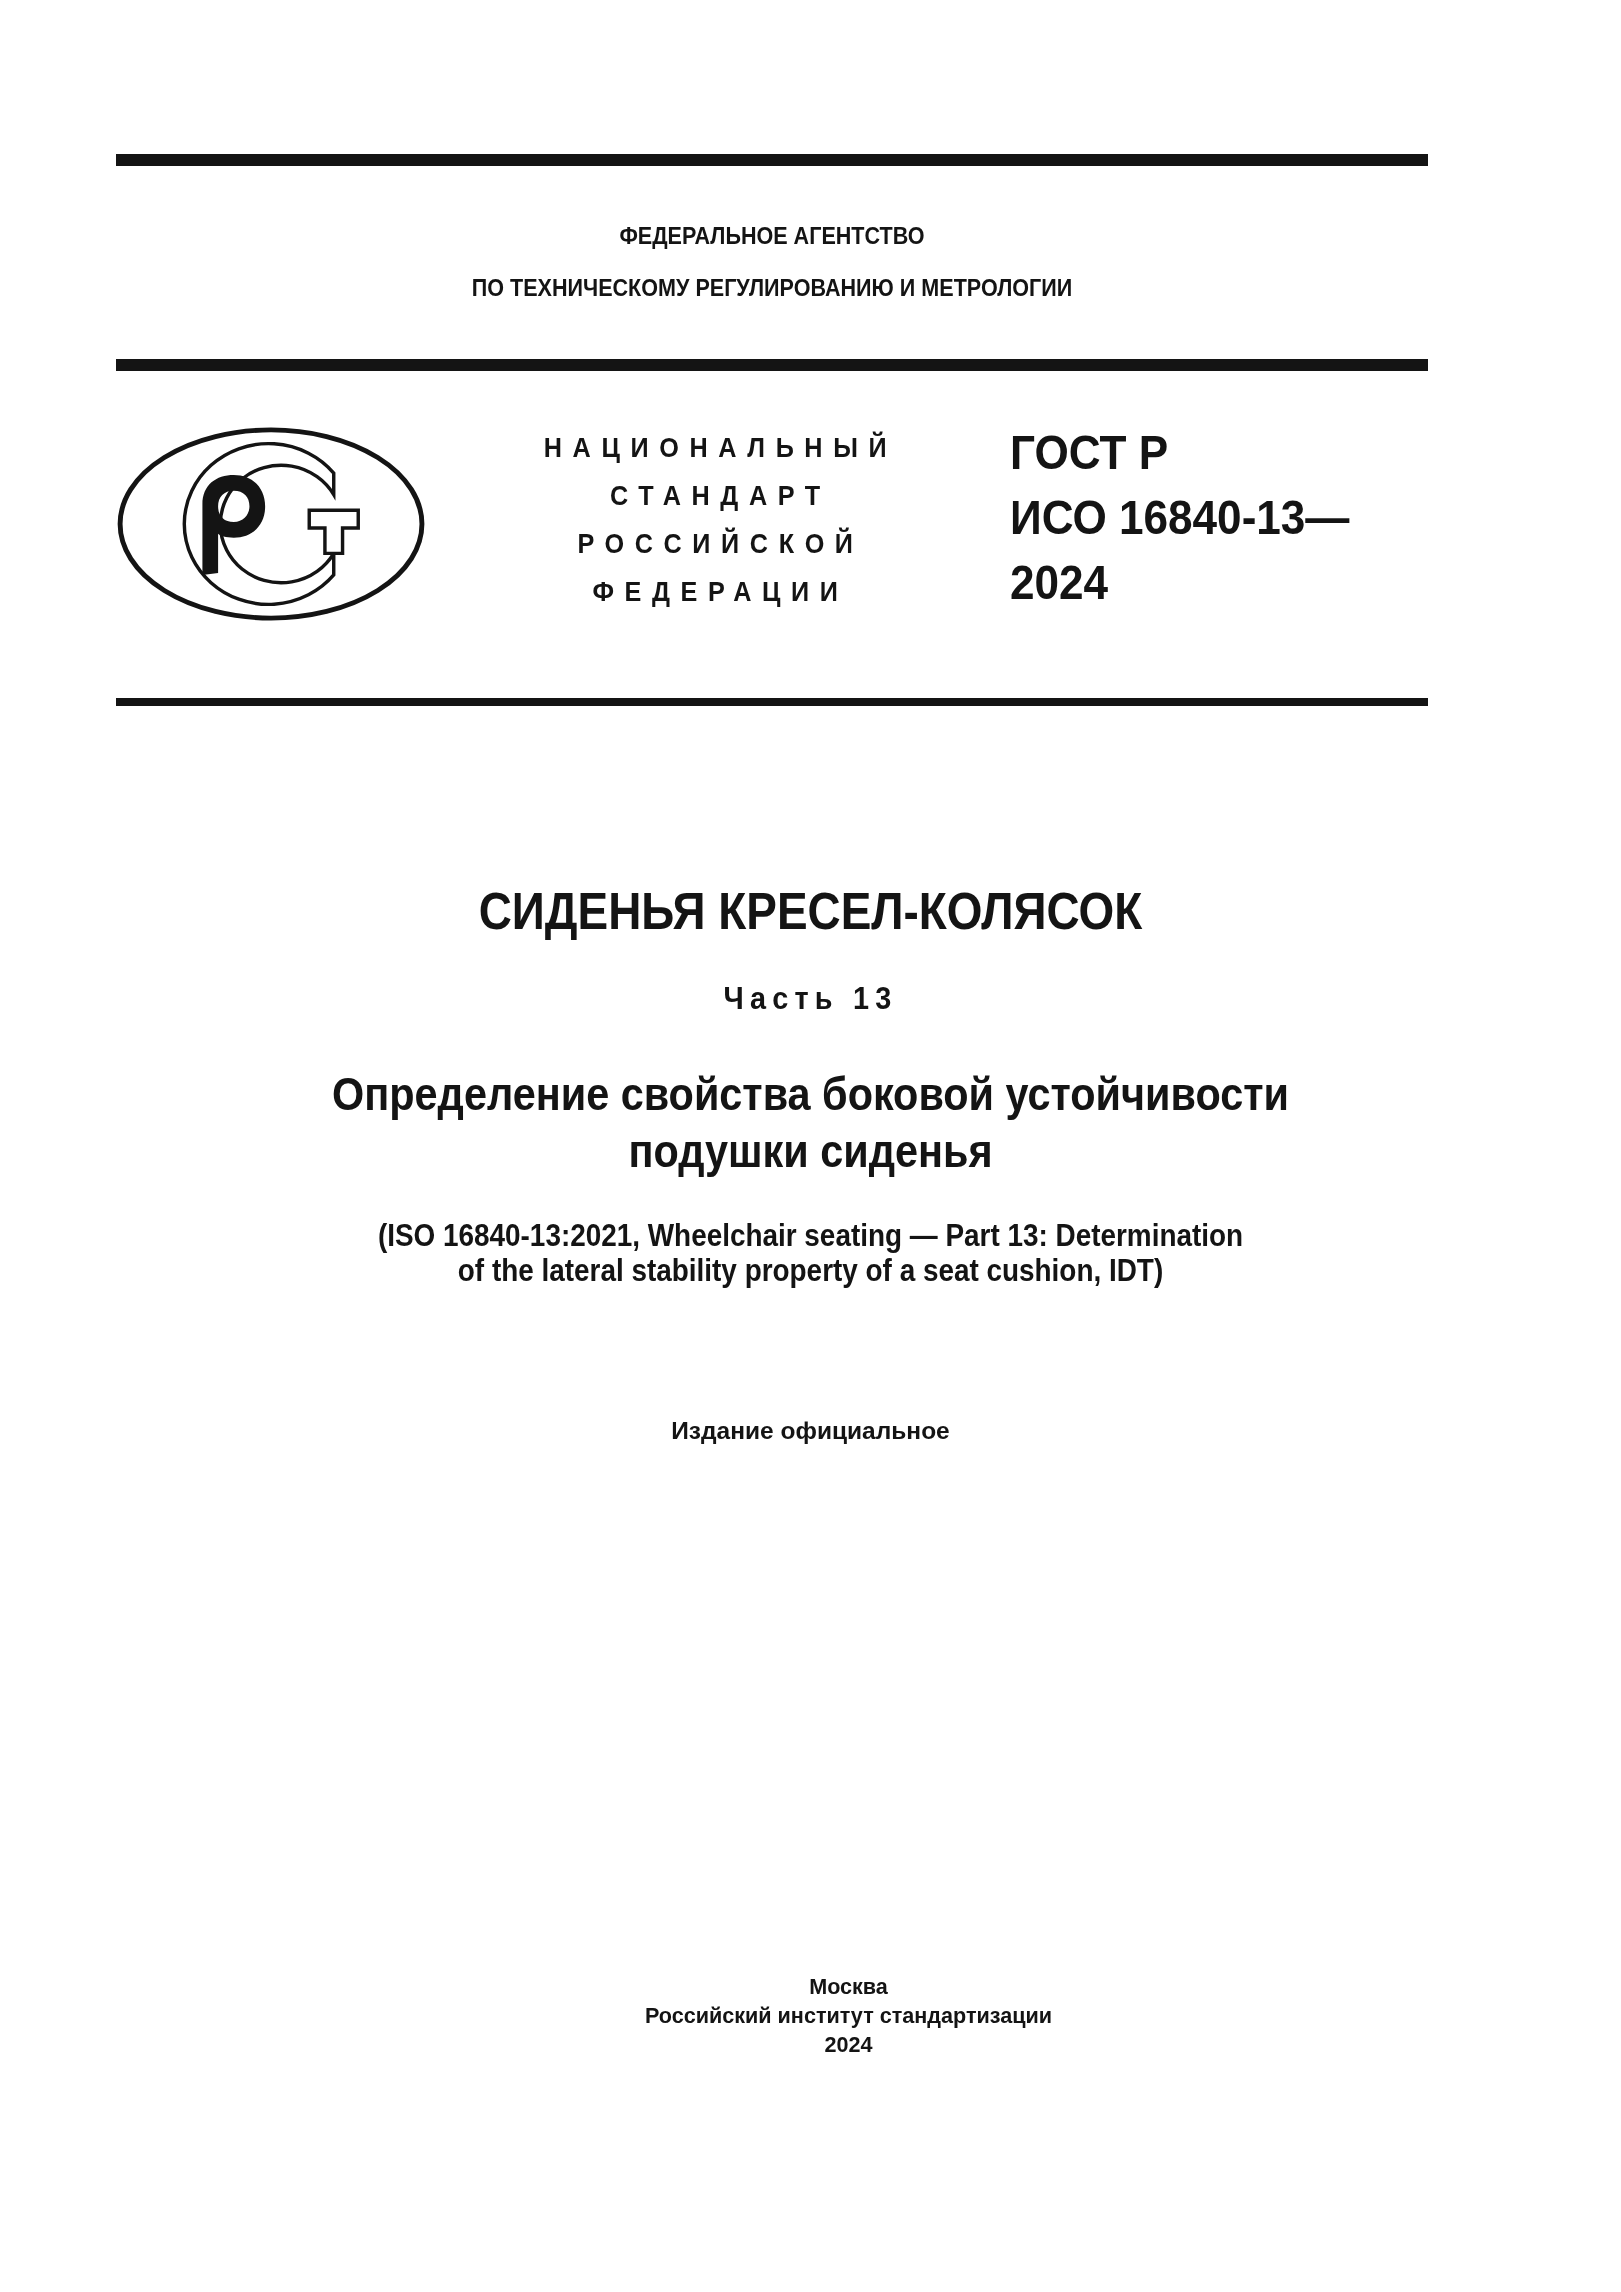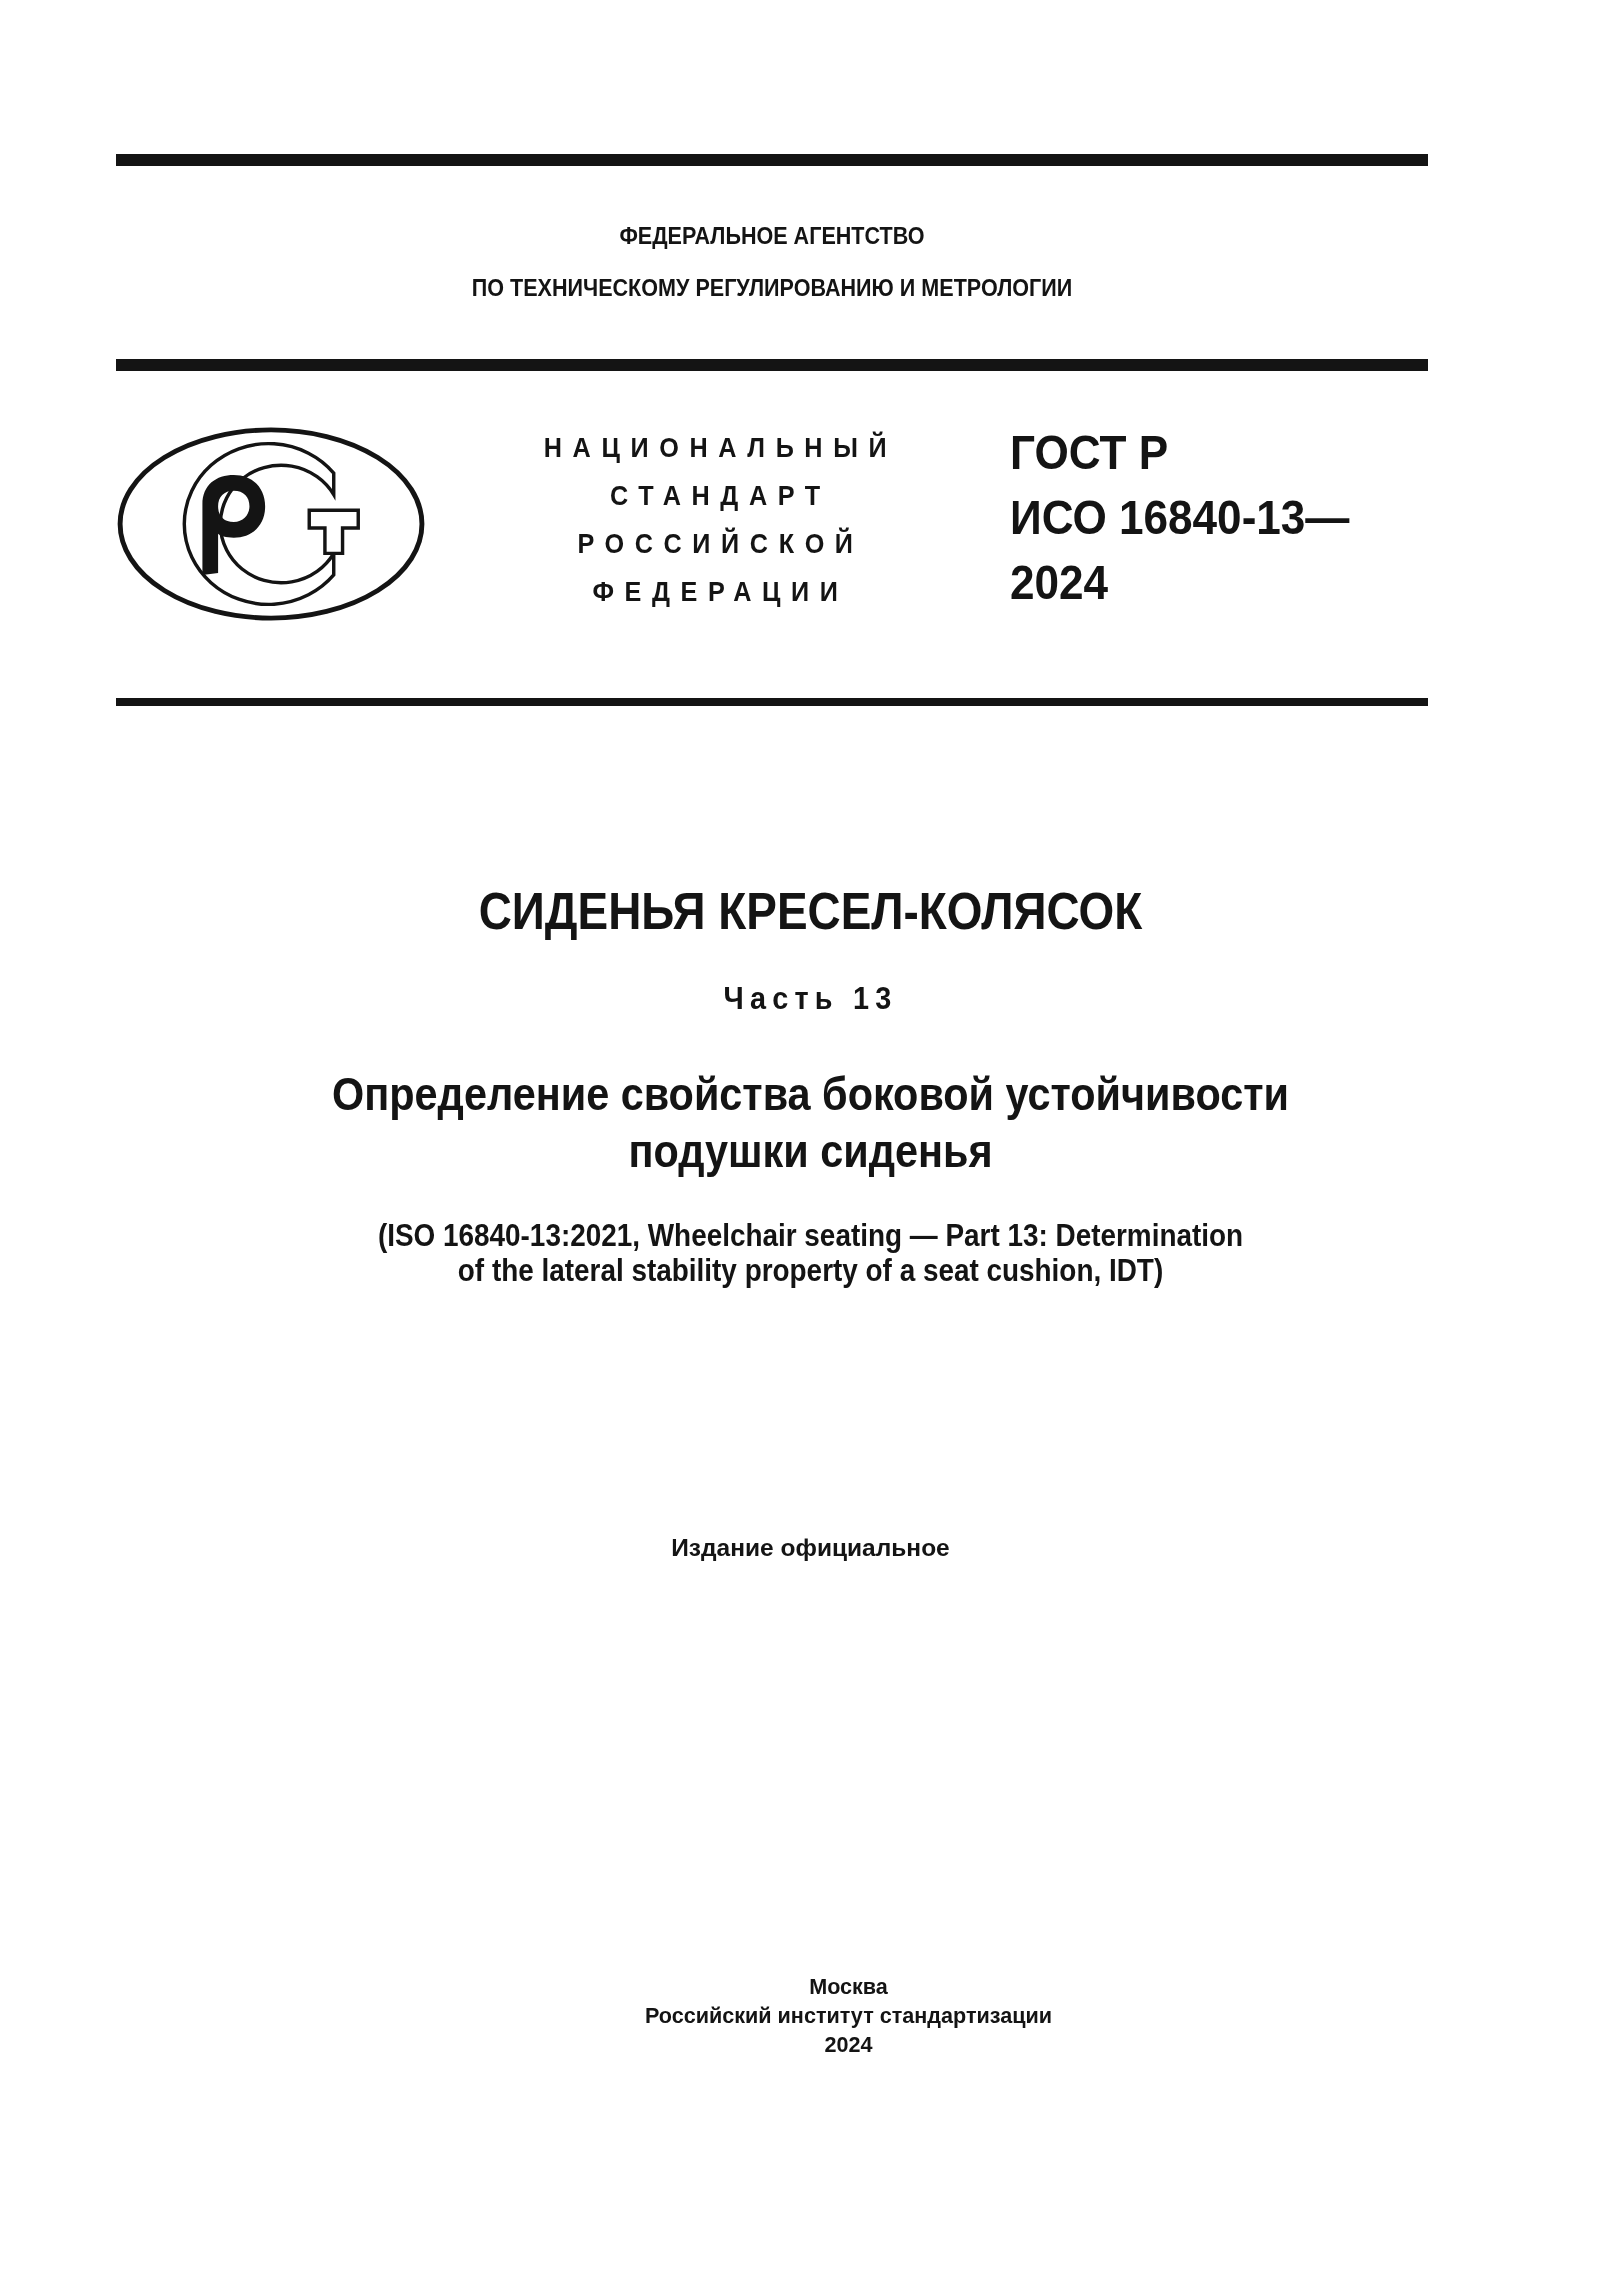"Издание официальное" .edition { top: 1534px -> 1417px }
